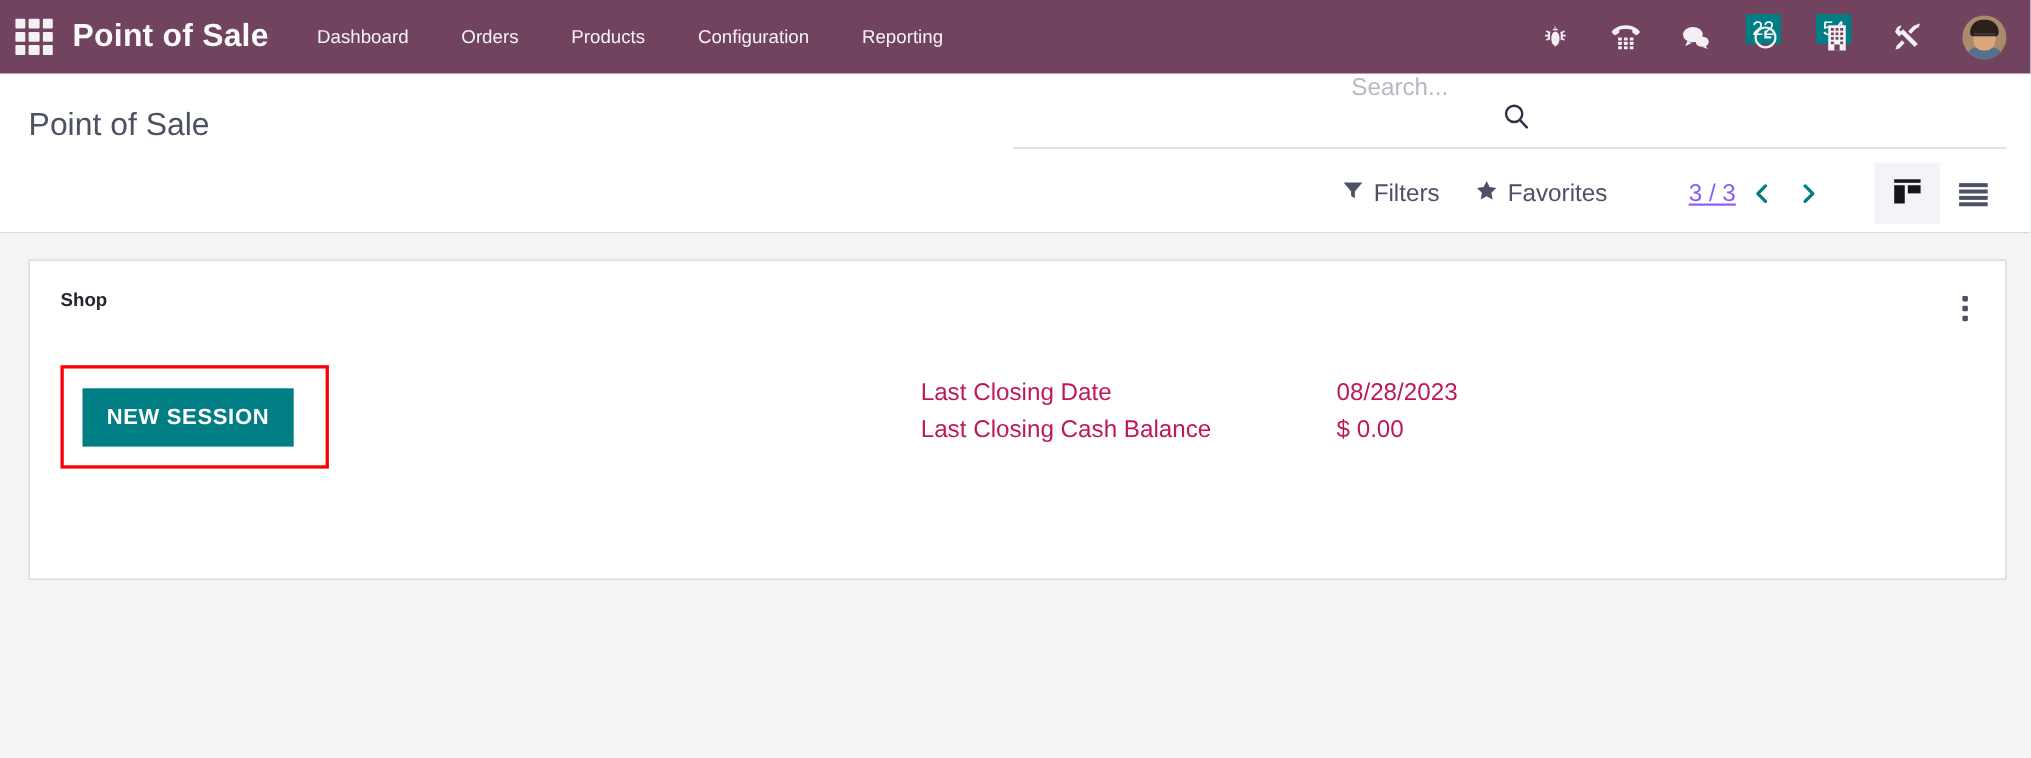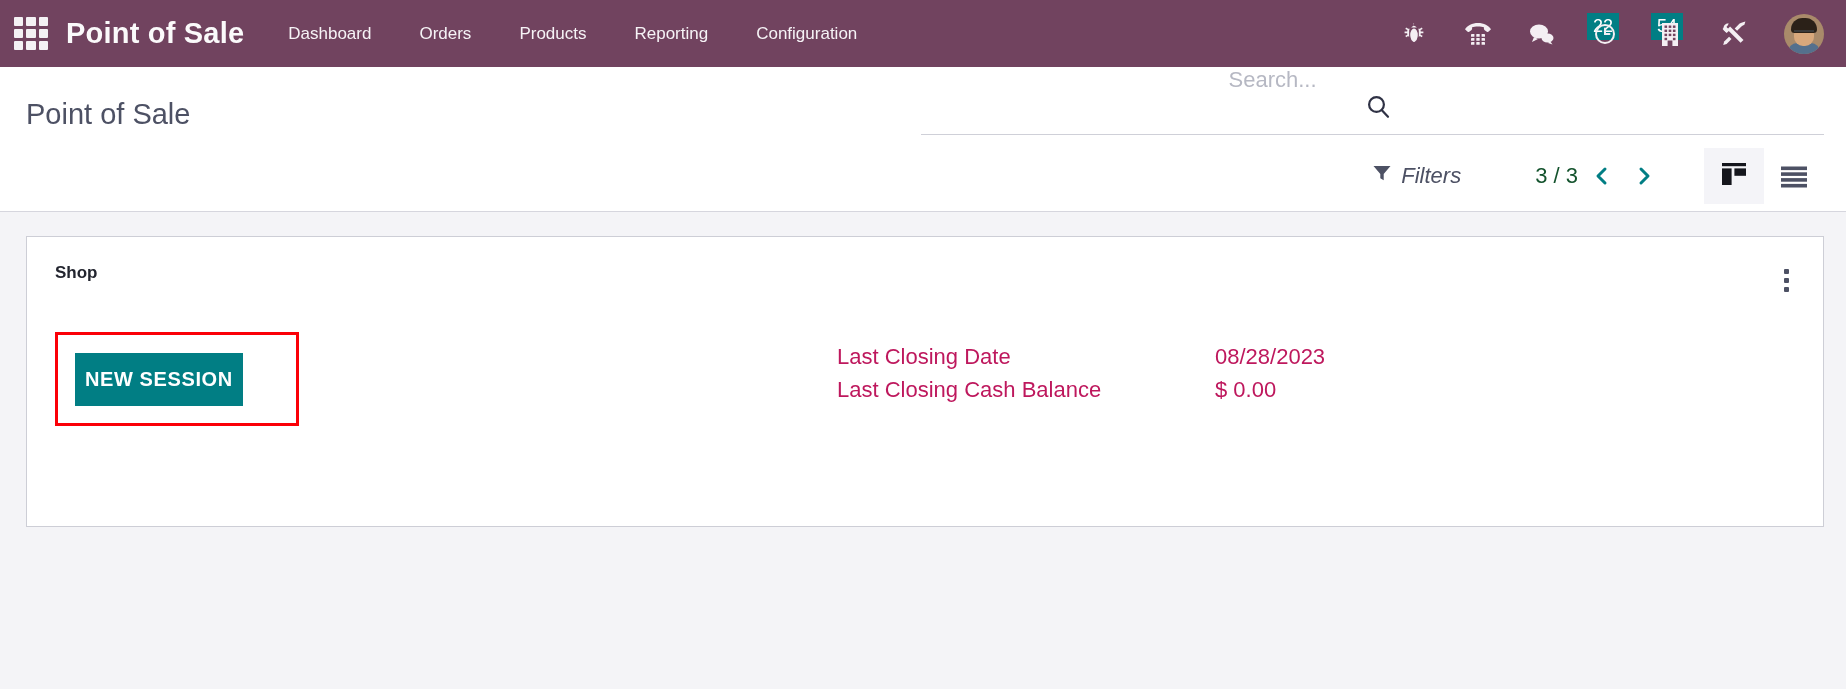"Reporting" div.menu-item { order: before "Configuration" -> after "Configuration" }
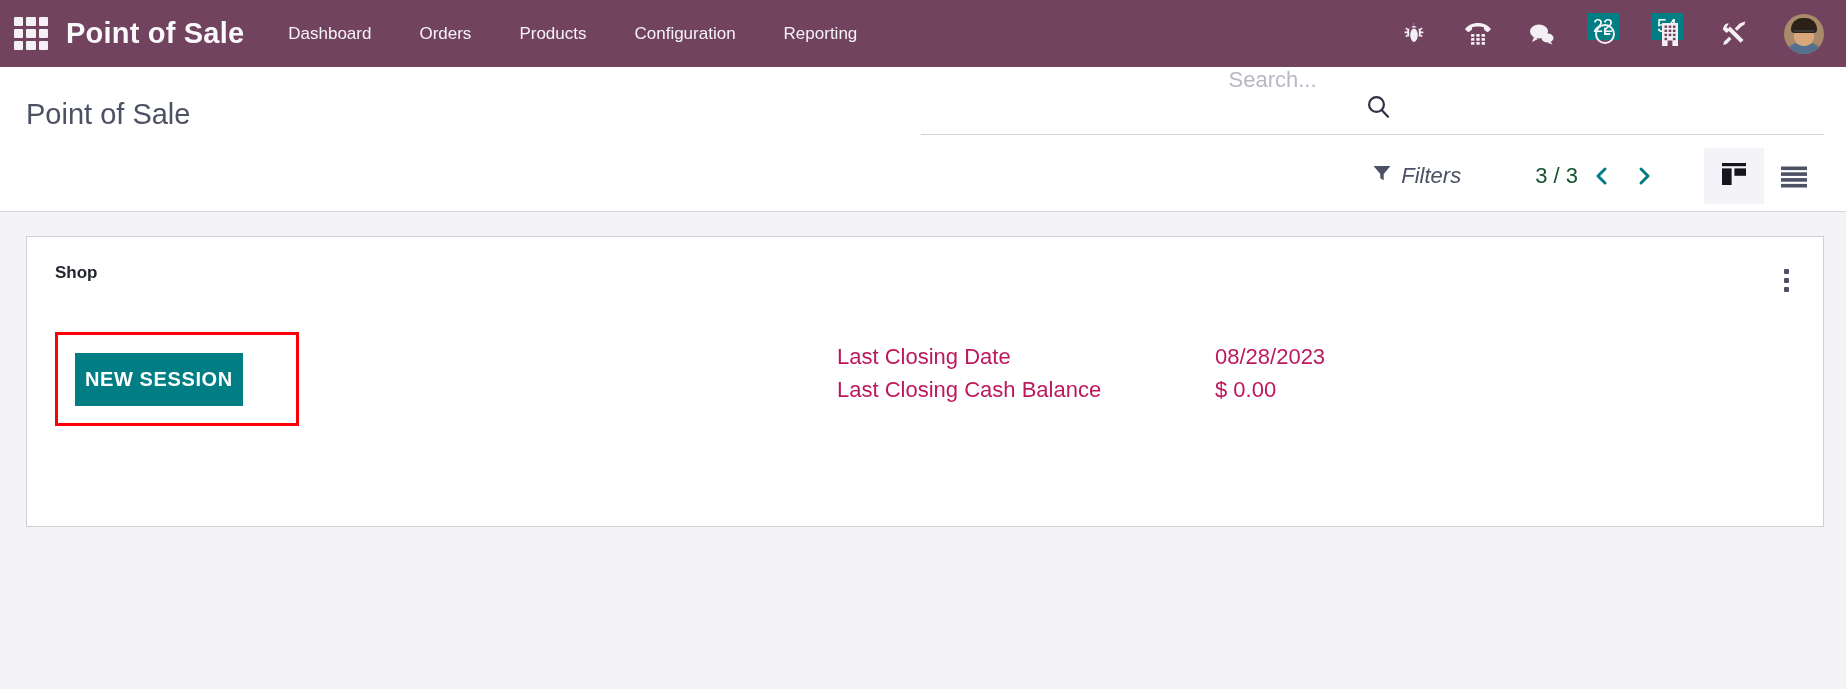"Filters" .facet-btn { font-style: italic -> none }
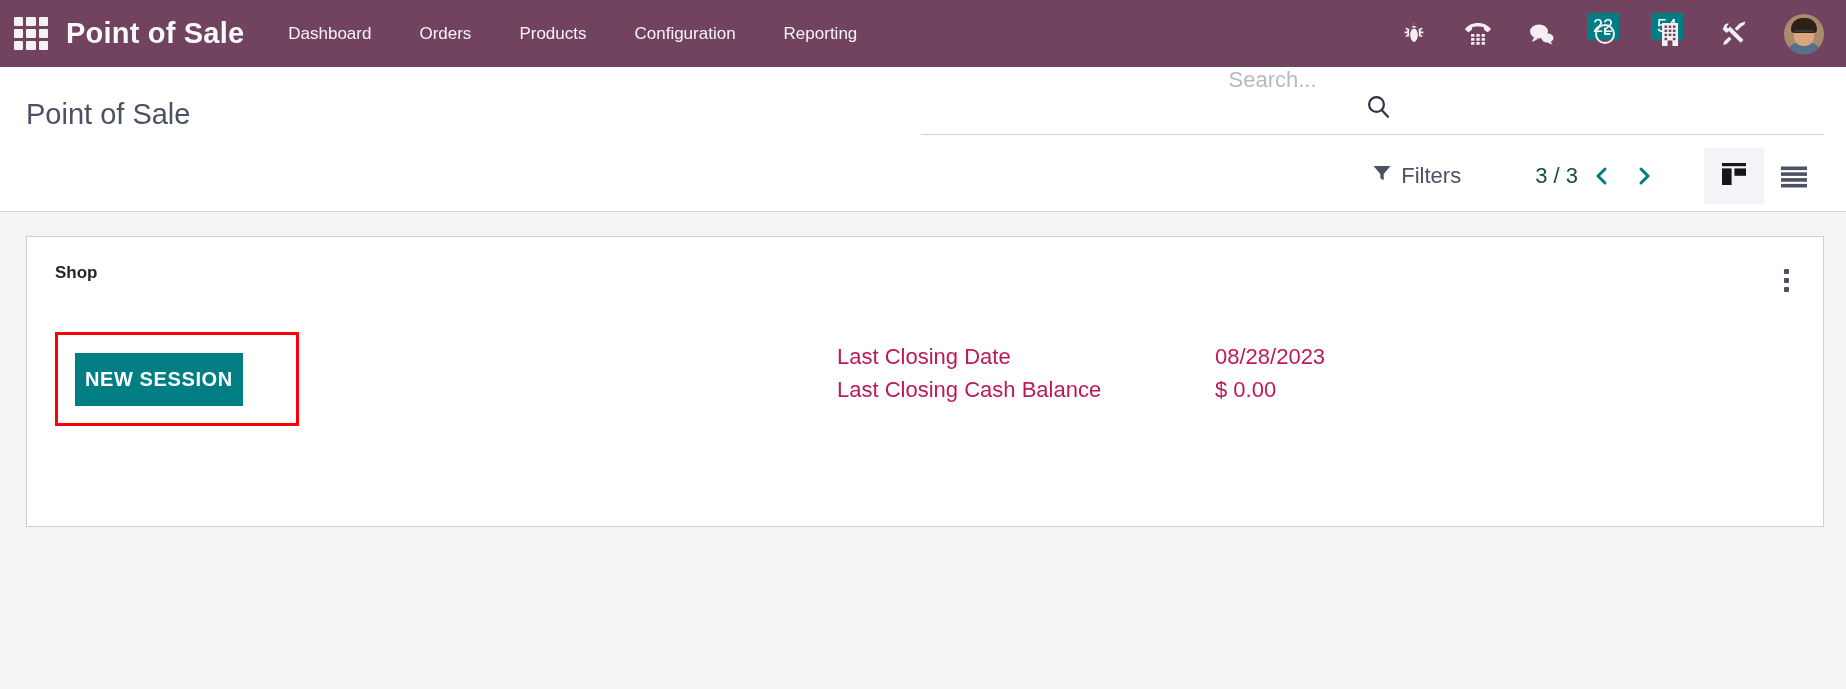"Favorites" div.facet-btn { html: none -> <div> <span> <svg> <path></path> </svg> </span> <span>Favorites</span> </div> }
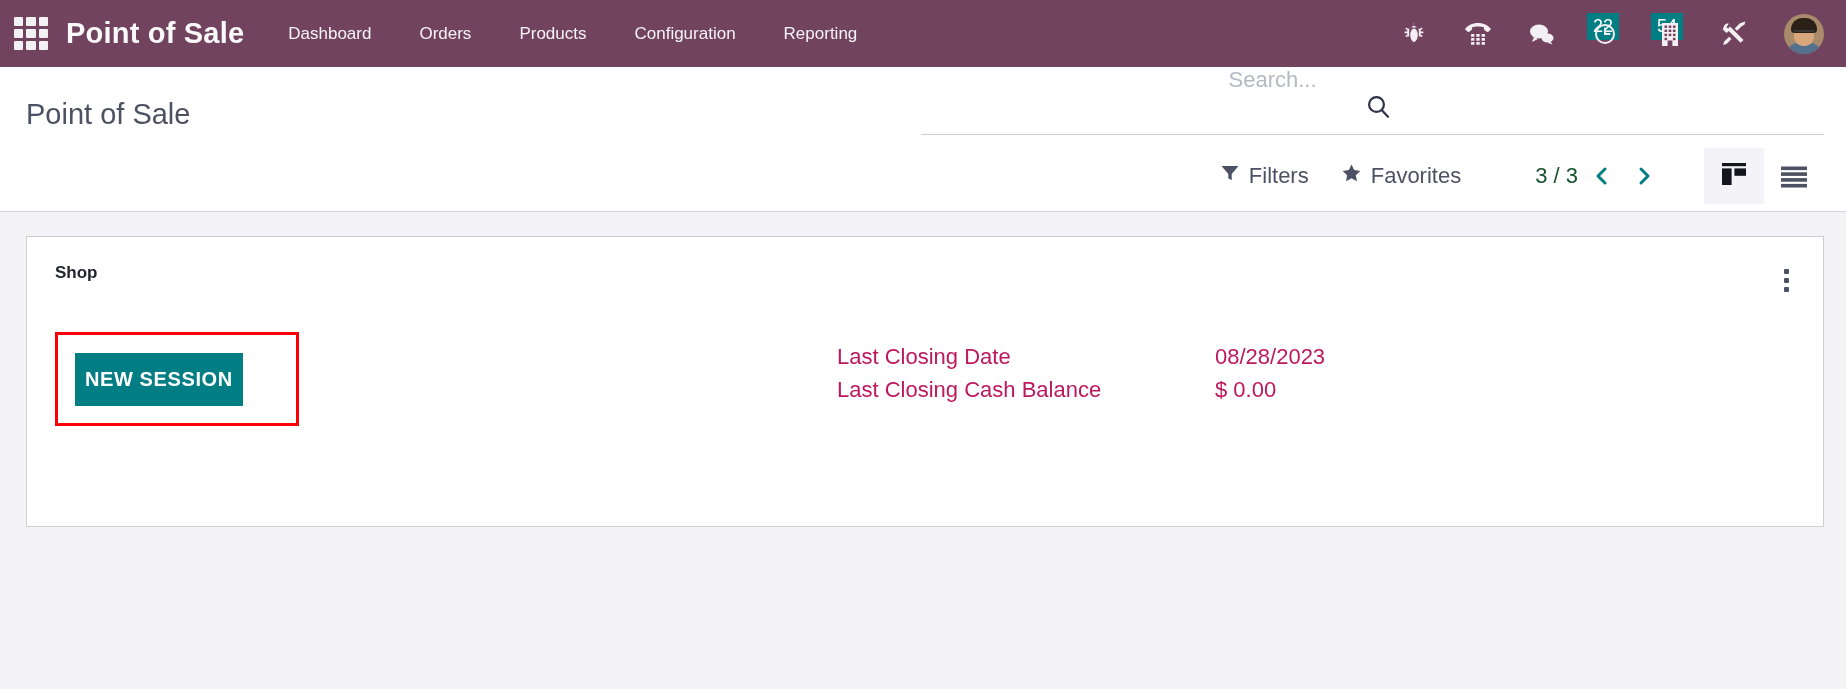"3 / 3" .pager-count { color: #14532d -> #8b5cf6; text-decoration: none -> underline }
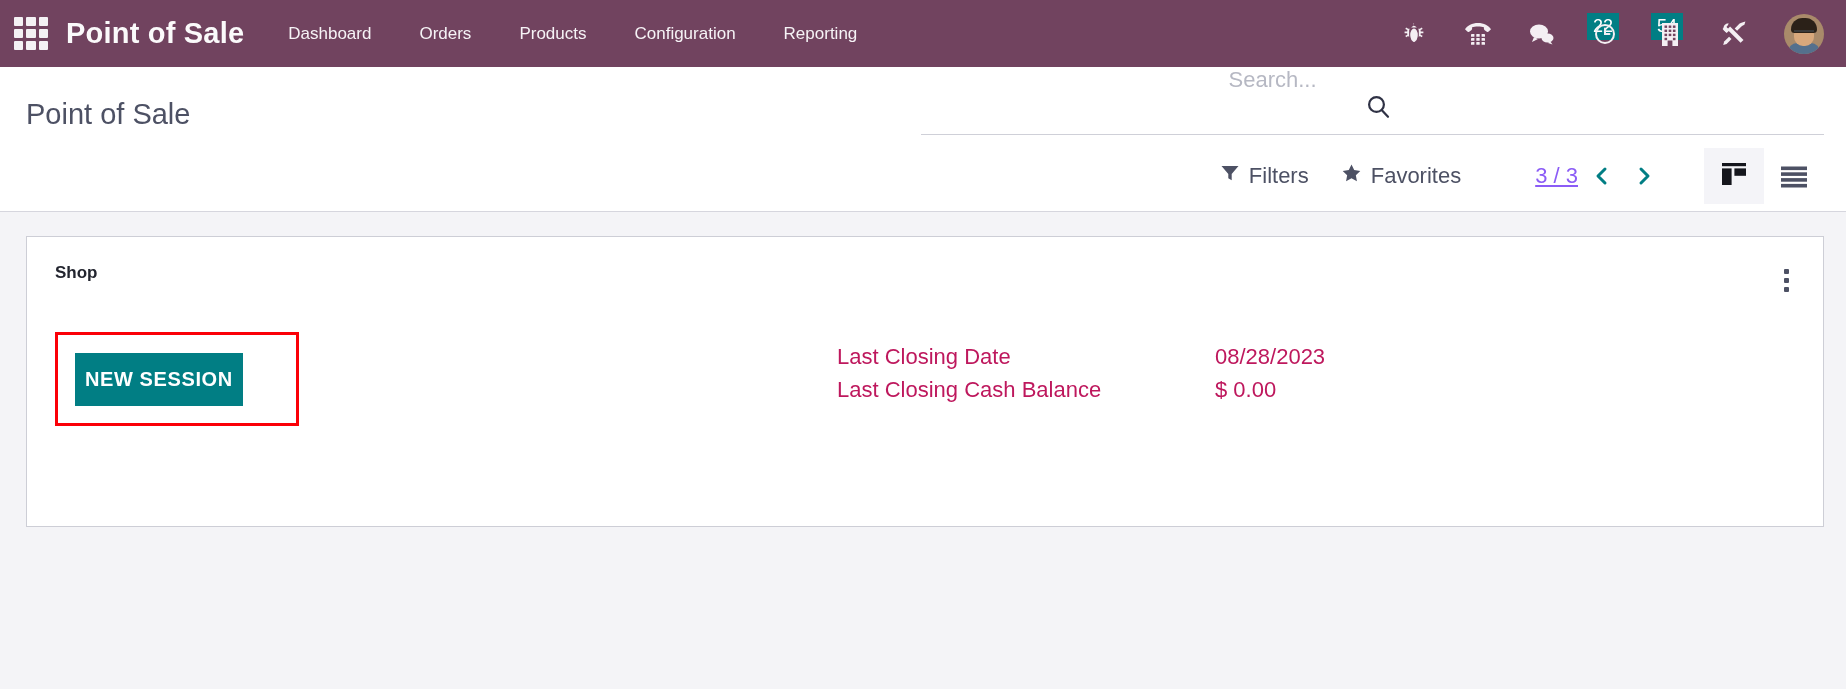"NEW SESSION" .new-session-btn { padding: 15px 10px -> 15px 22px }
